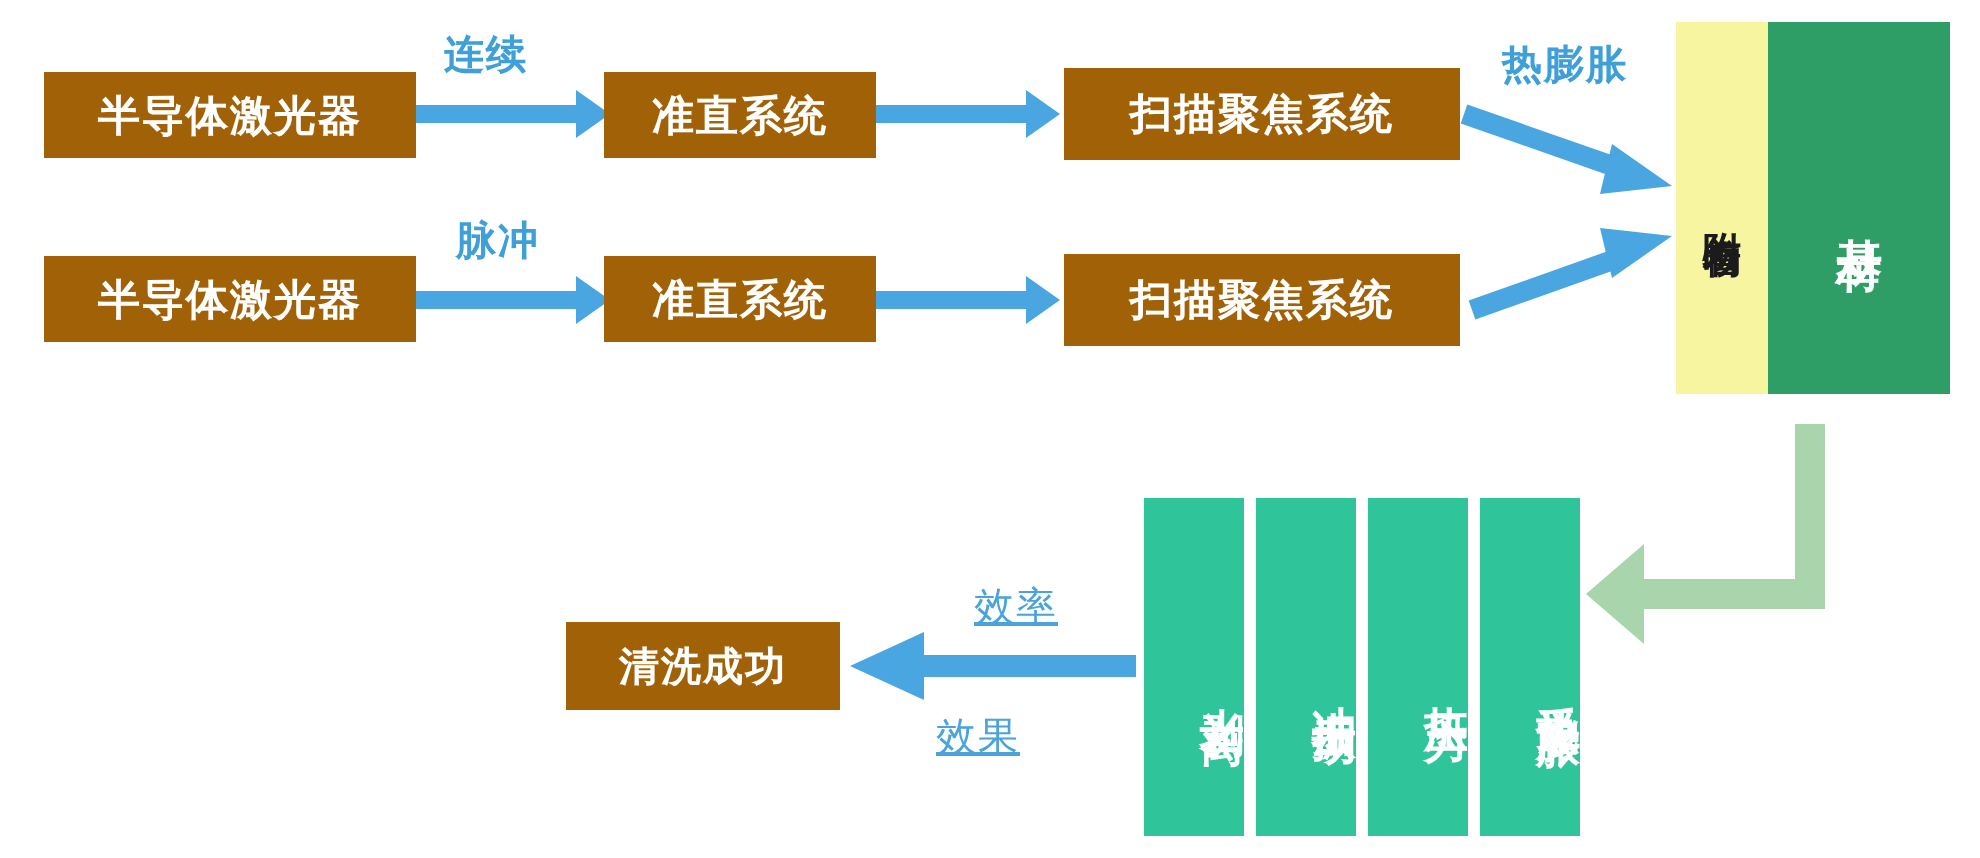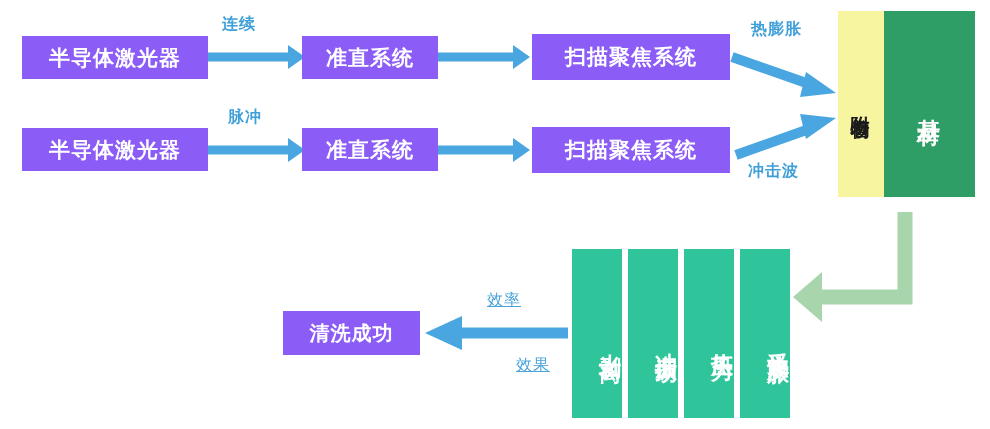"连续" .lbl { font-size: 16px -> 20px }
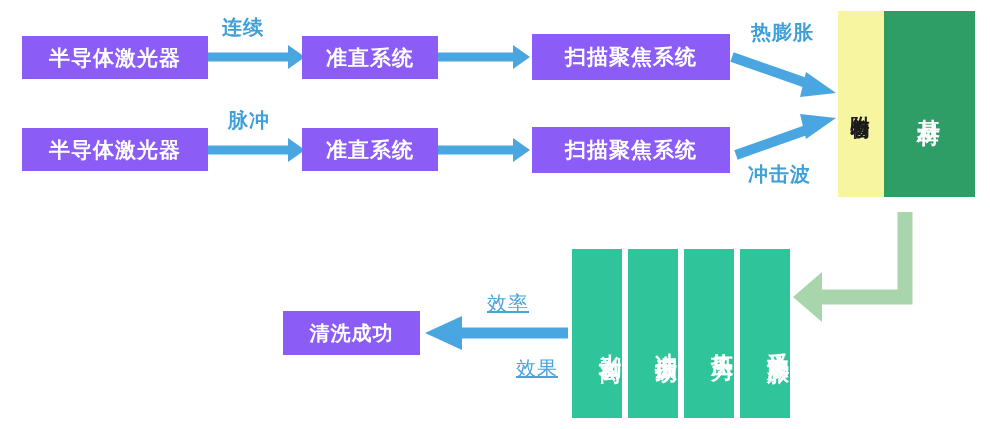"半导体激光器" .blue-box { background: #8b5cf6 -> #a16207 }
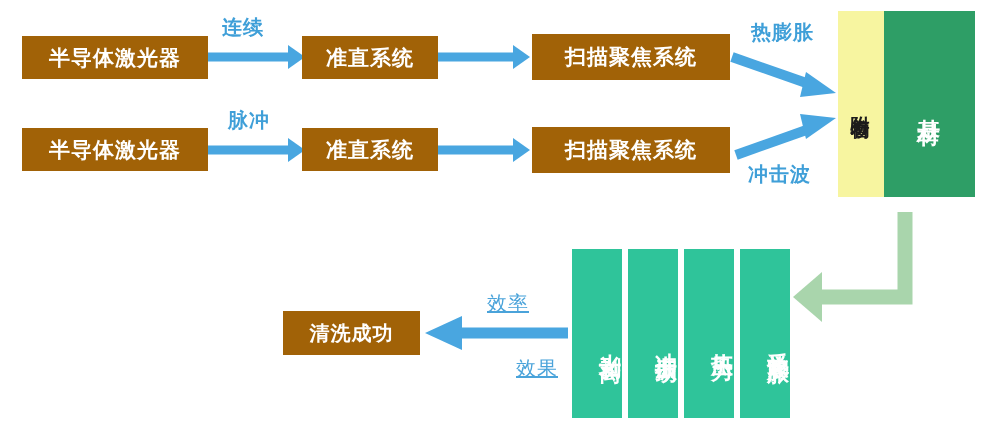"冲击波" div.lbl { html: <div>冲击波</div> -> none }
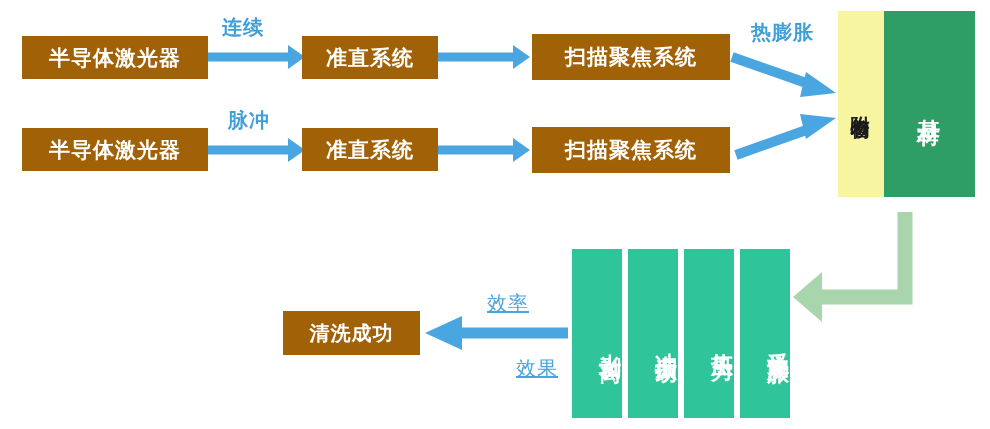"效果" div.lbl { left: 516px -> 468px }
